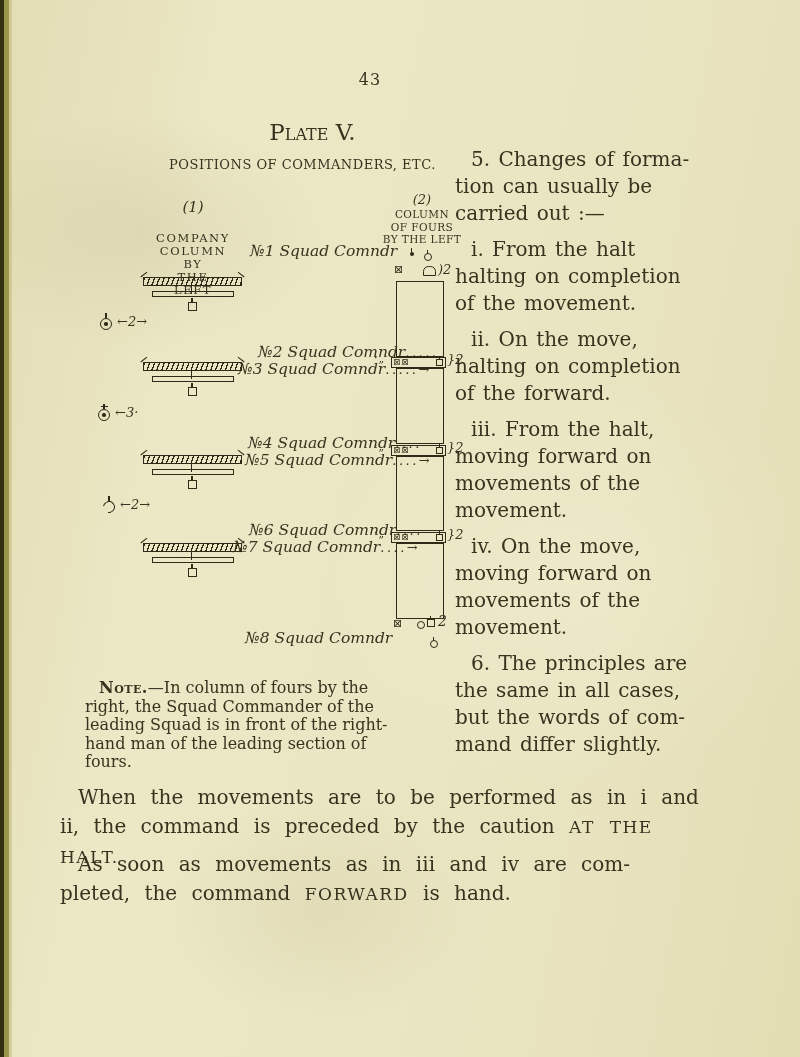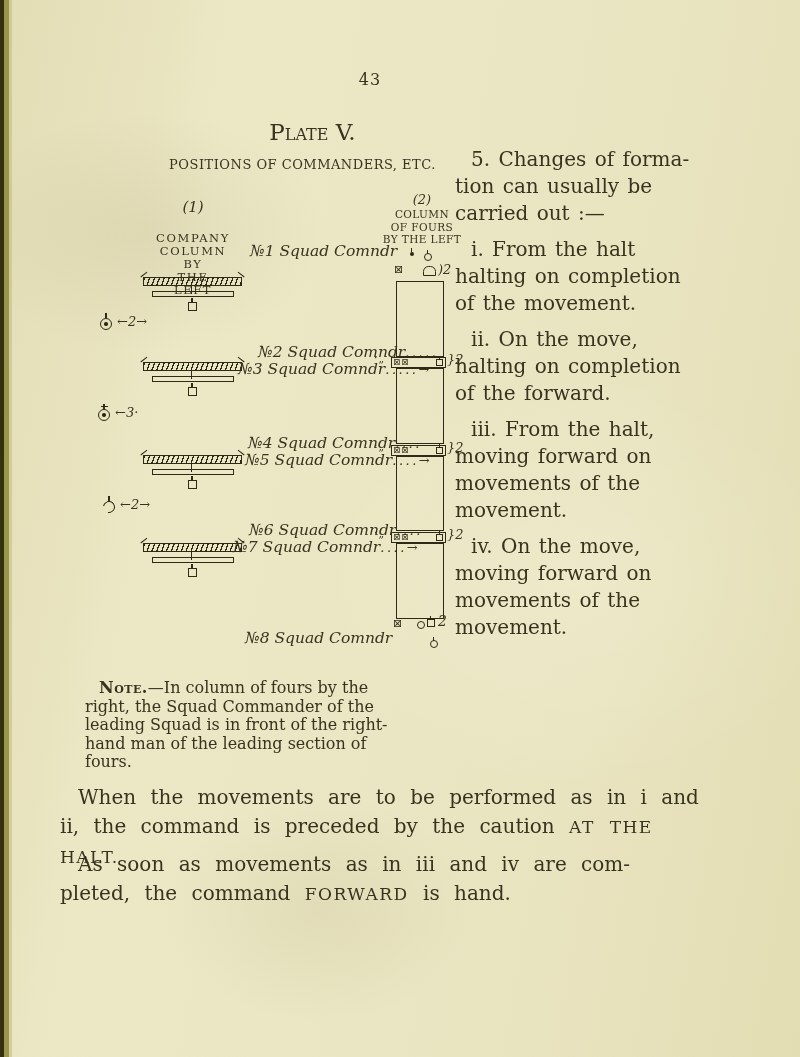"6. The principles are" p.rpara { html: none -> <p>6. The principles are the same in all cases, but the words of com- mand differ slightly.</p> }
